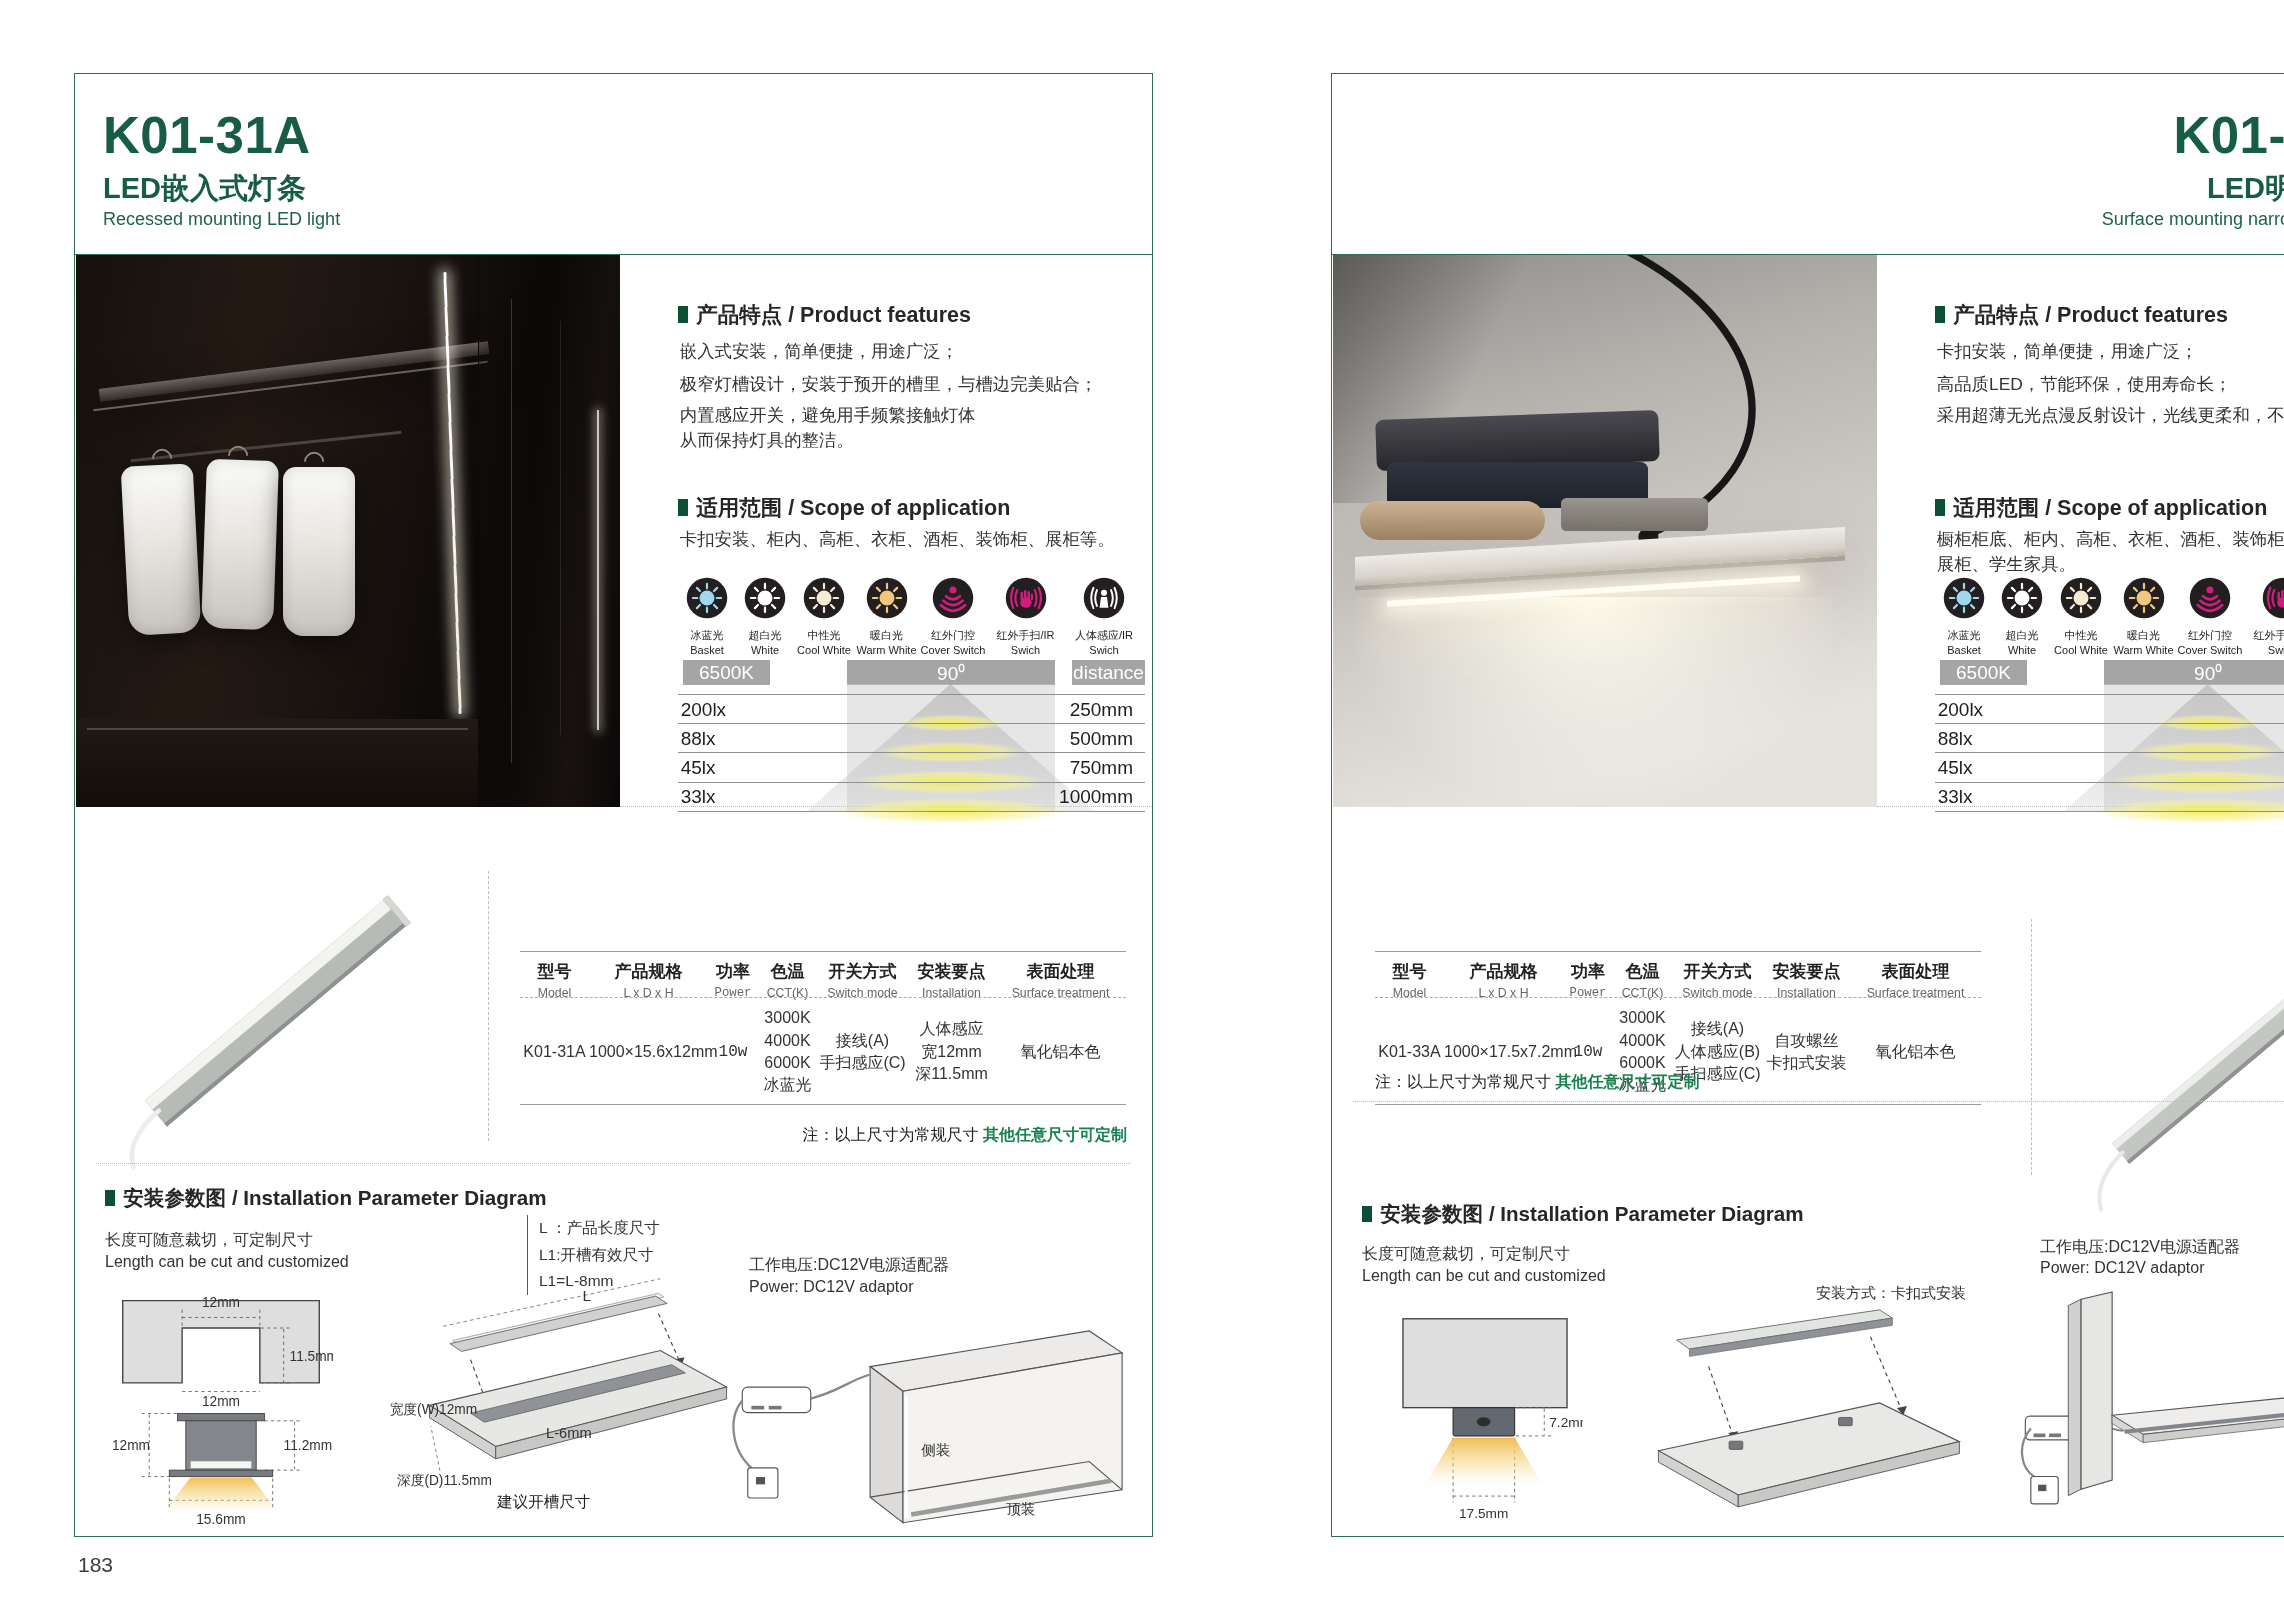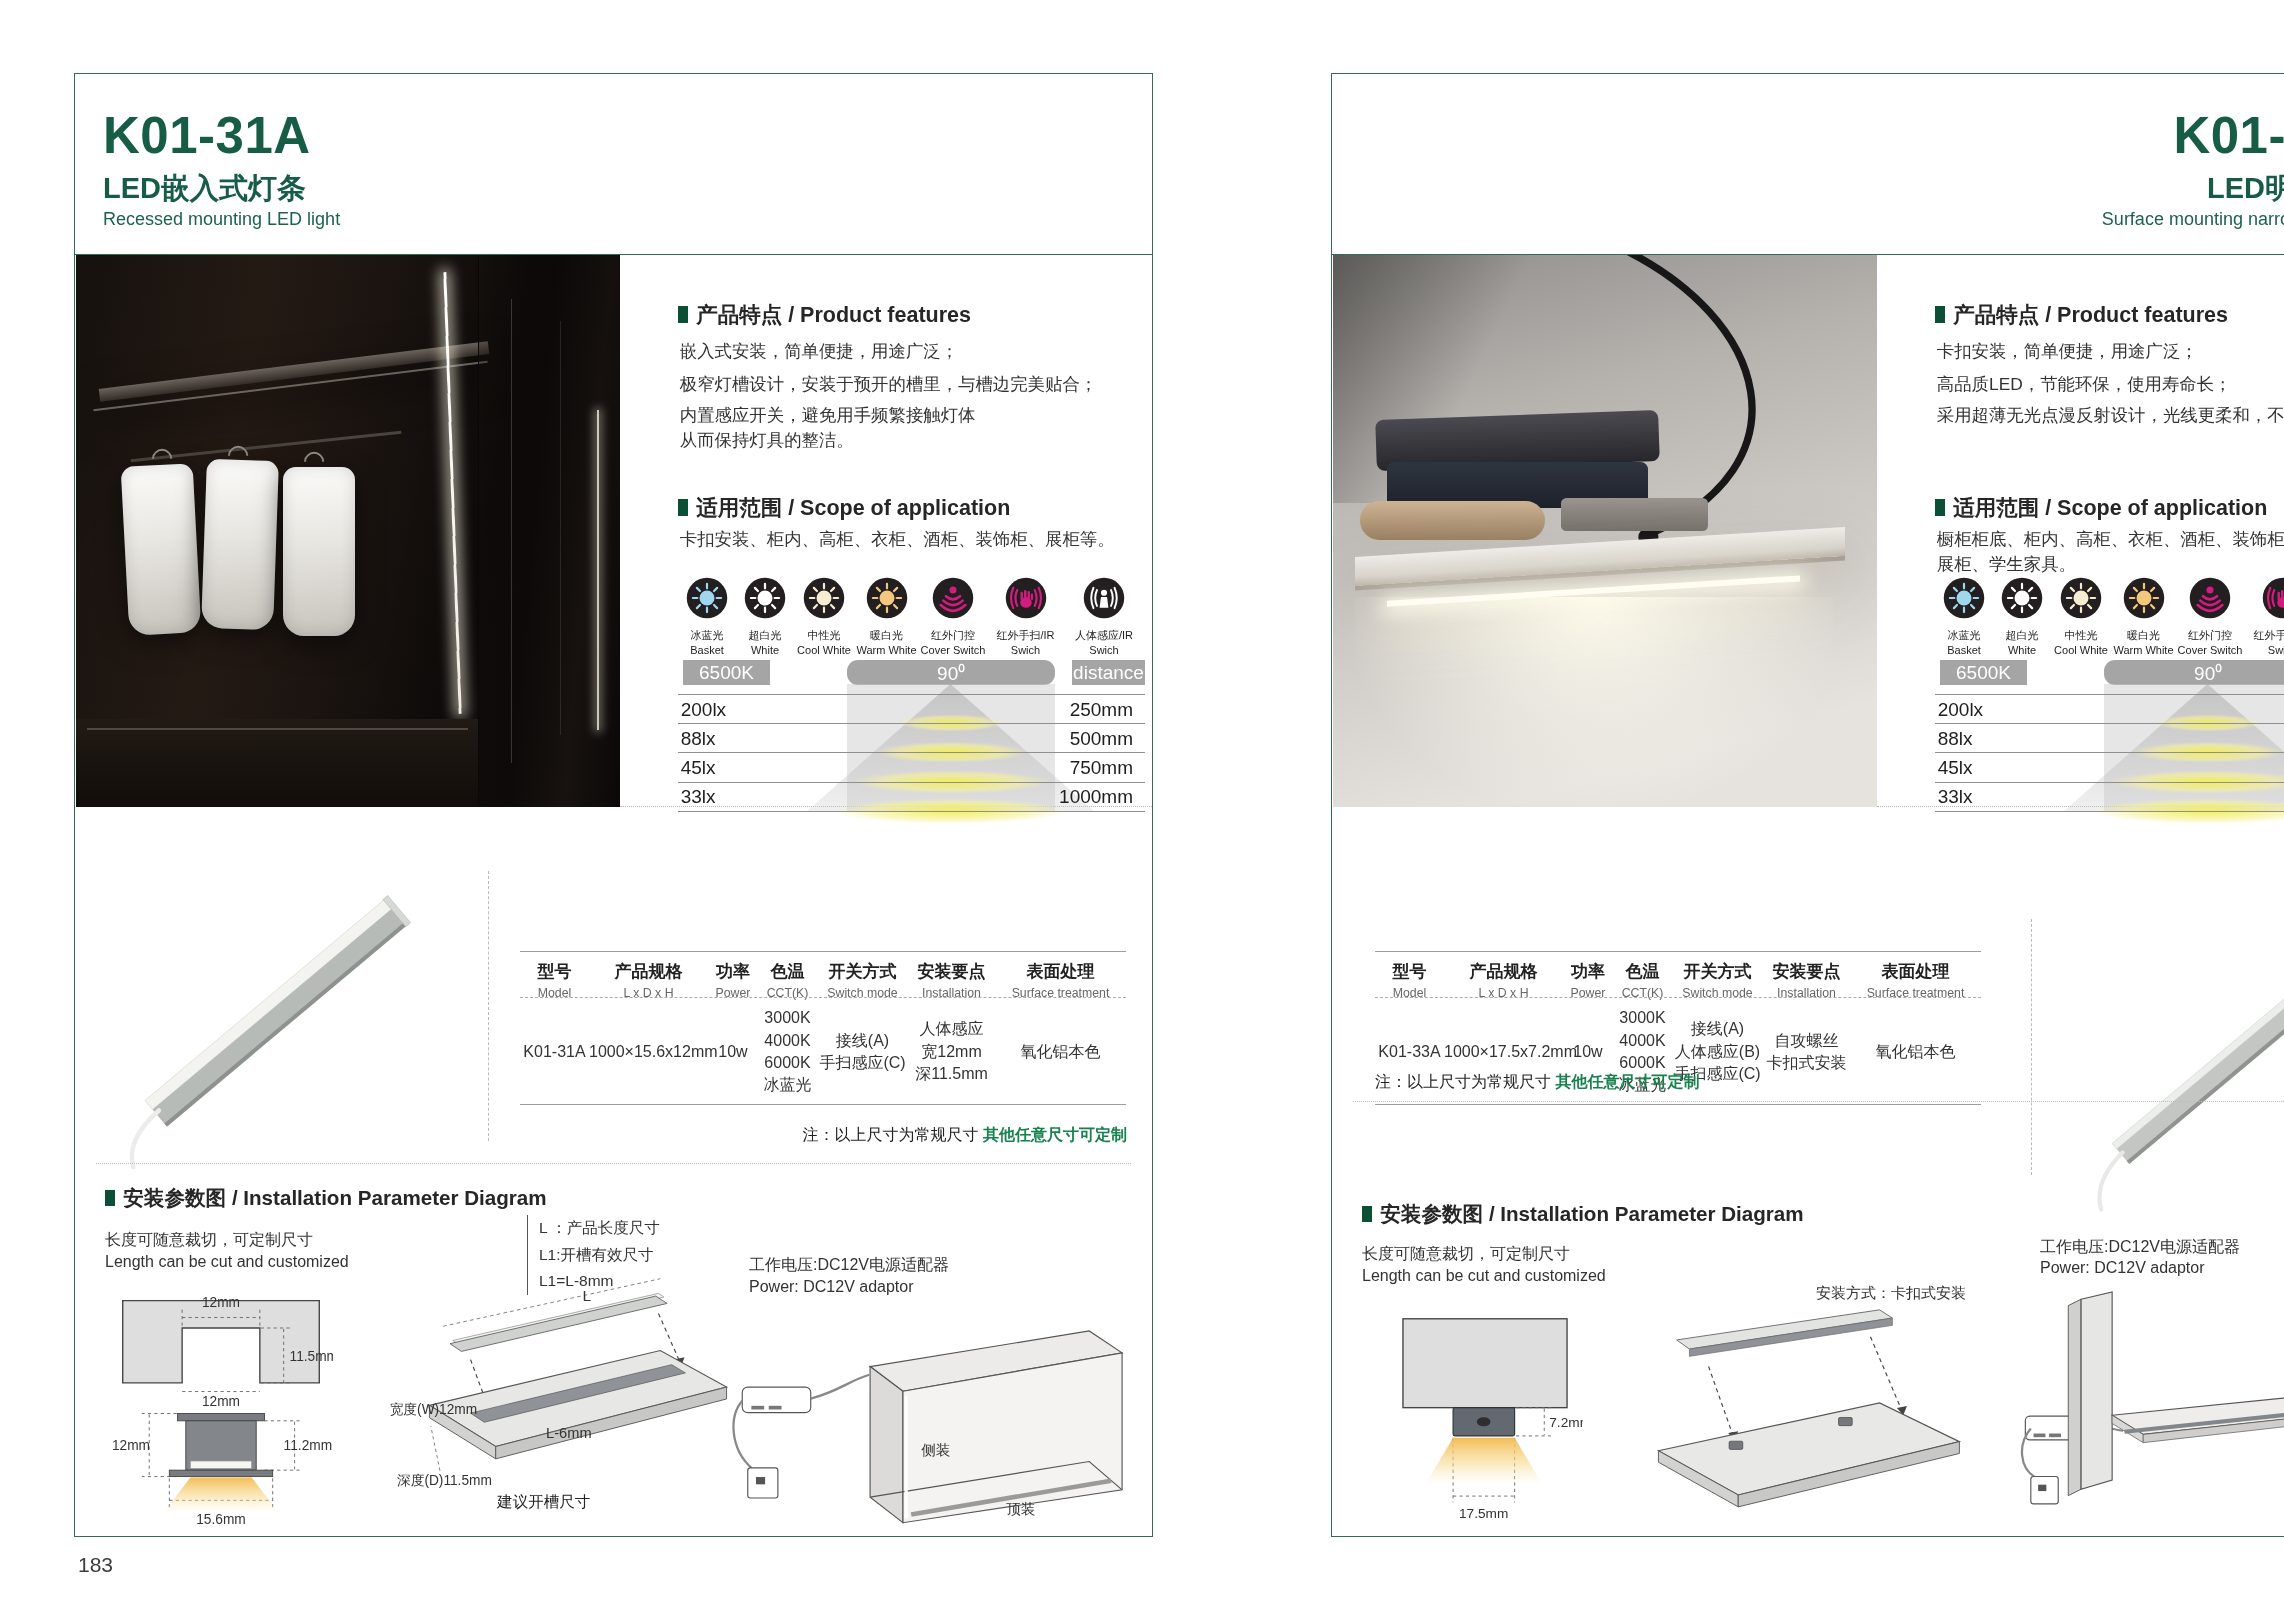"90⁰" .badge-angle { border-radius: 11px -> none }
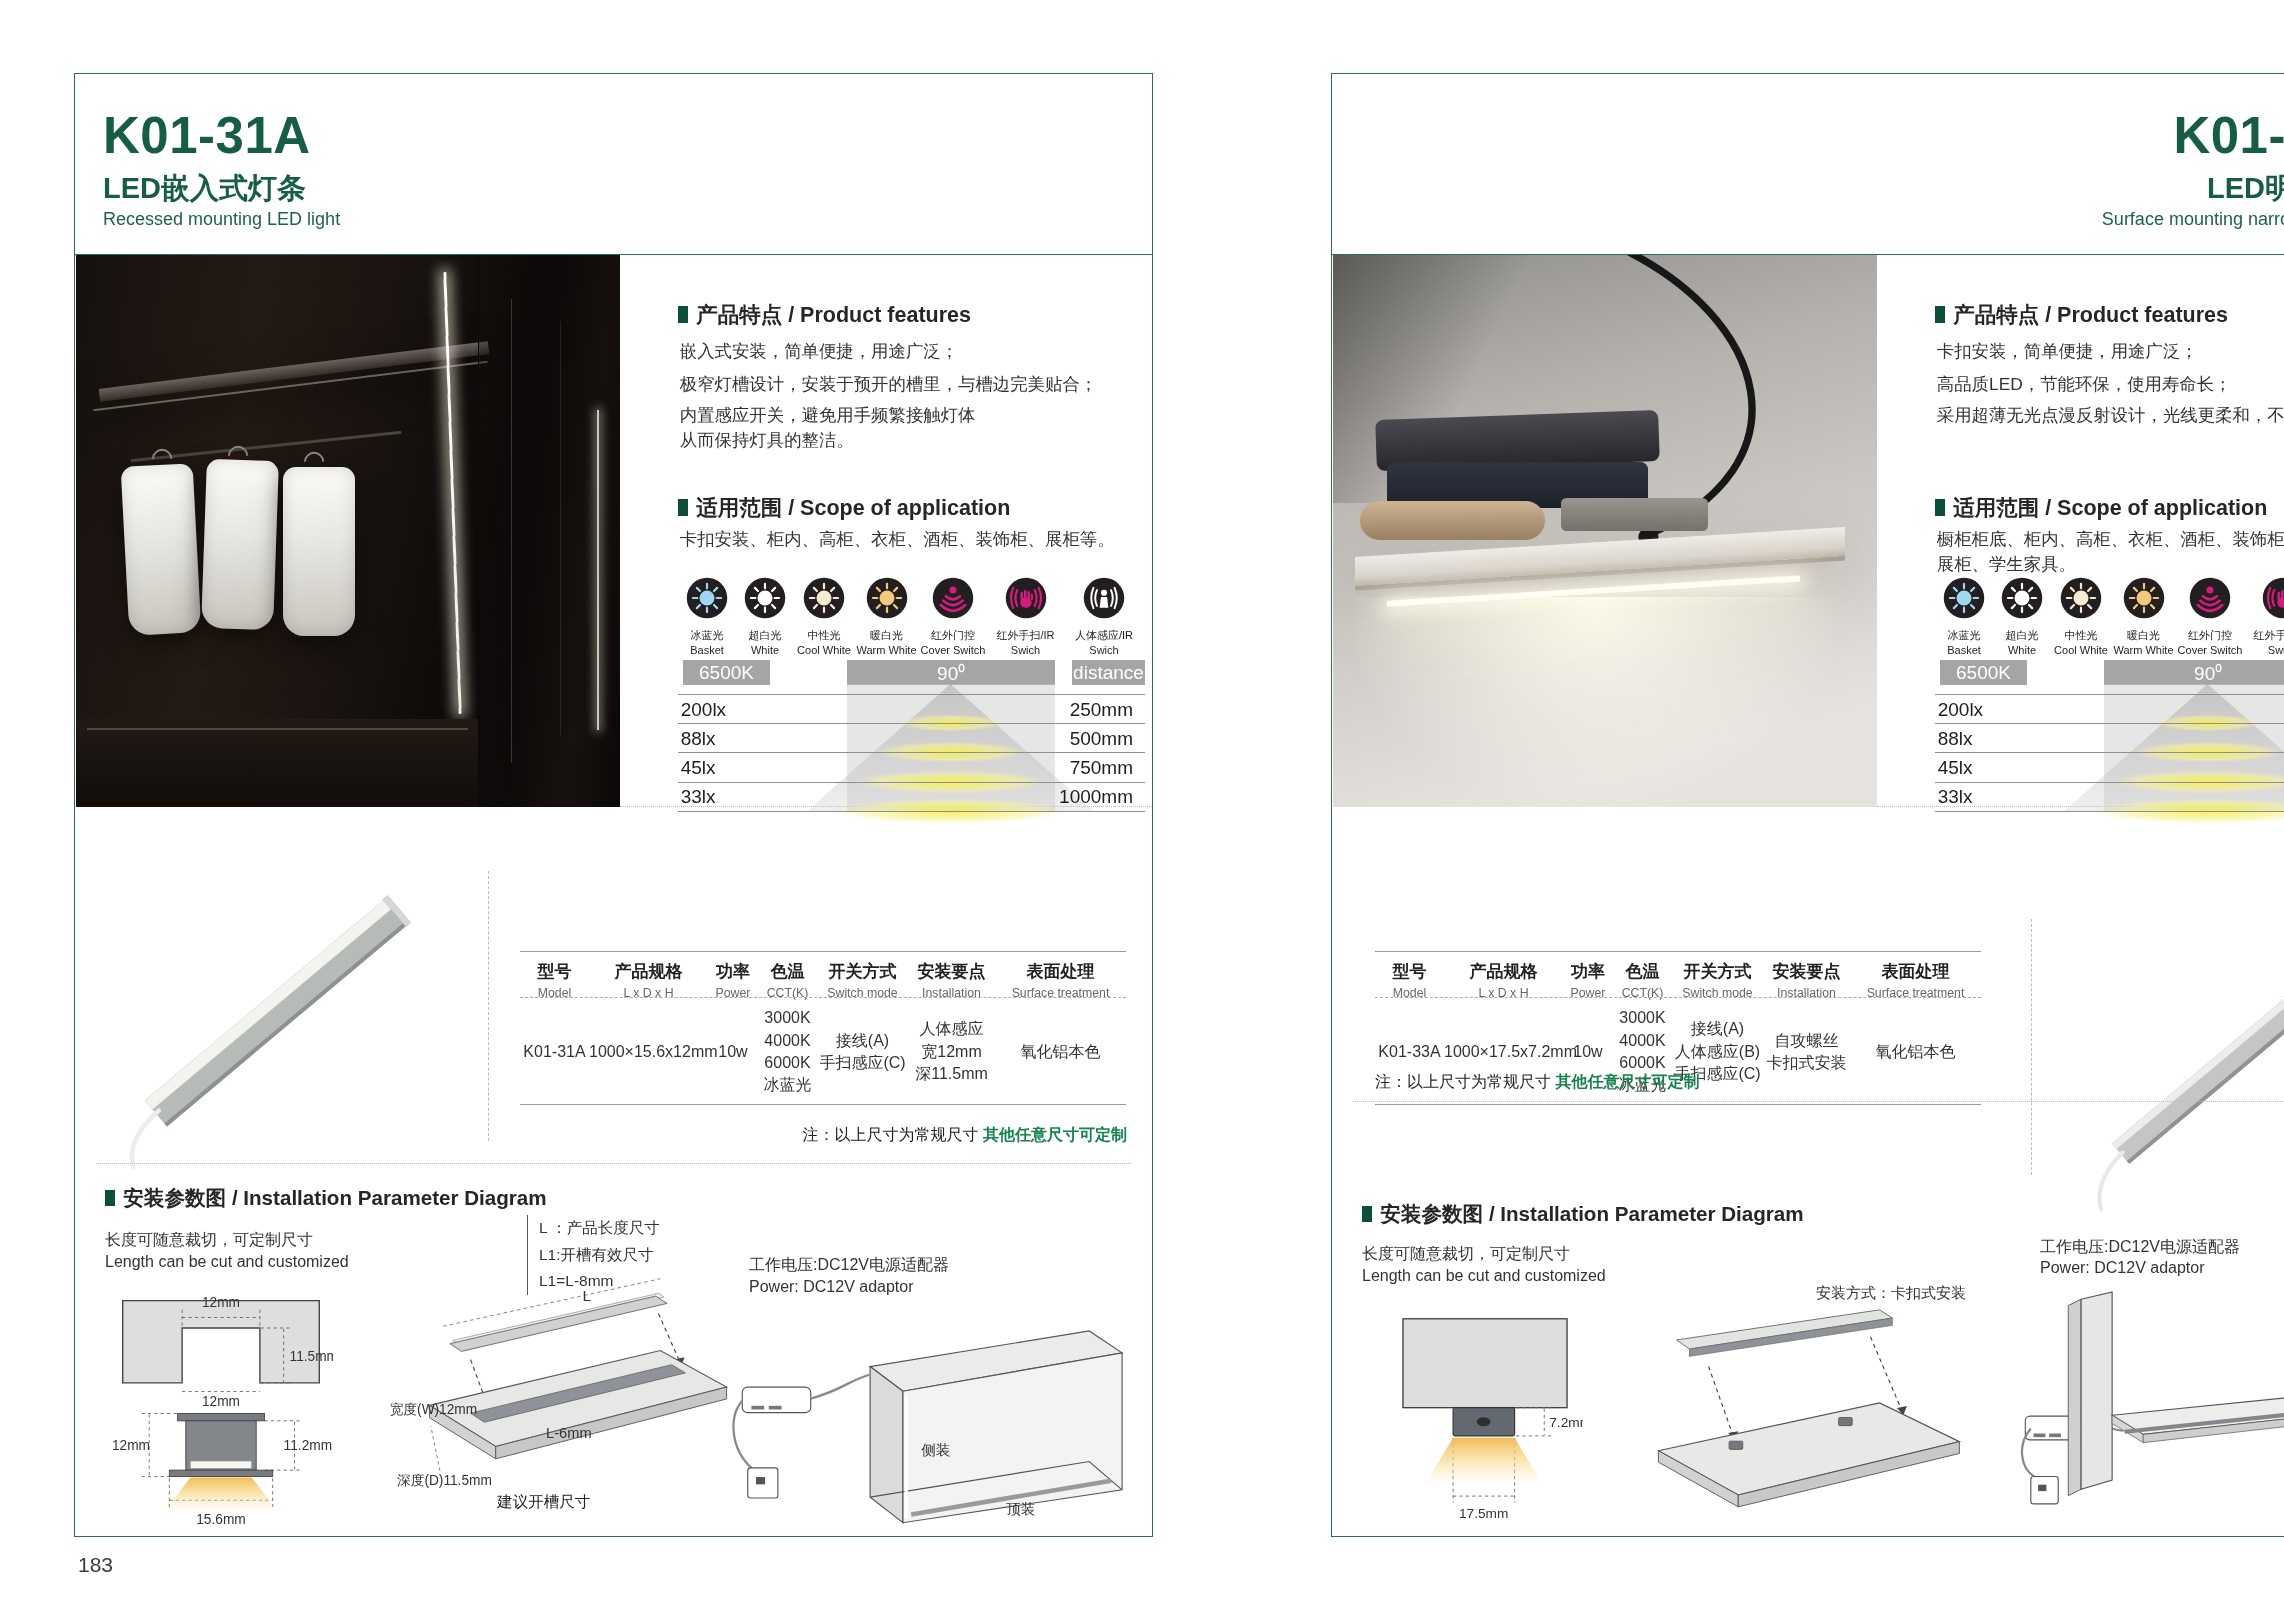"功率" .c3 { font-family: none -> Liberation Mono, monospace }
